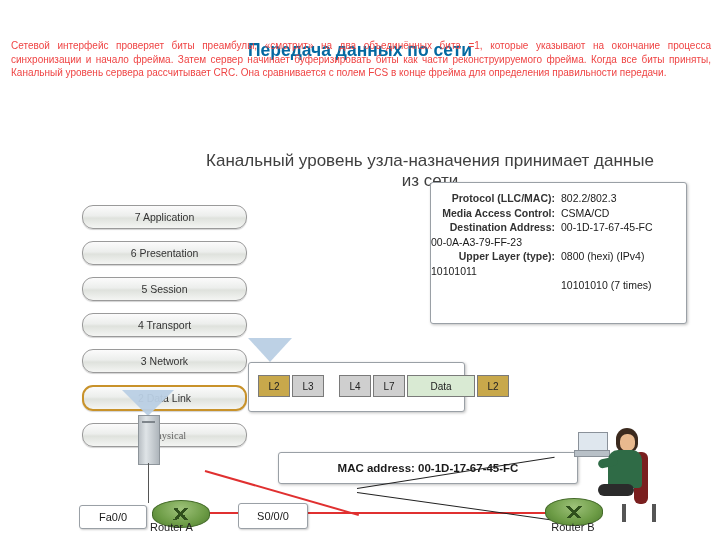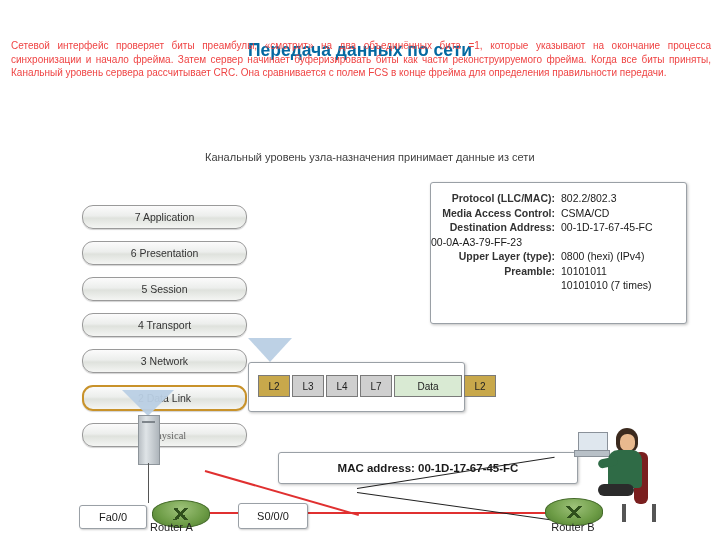"Канальный уровень узла-назначения" .caption { font-size: 11px -> 17px; text-align: left -> center }
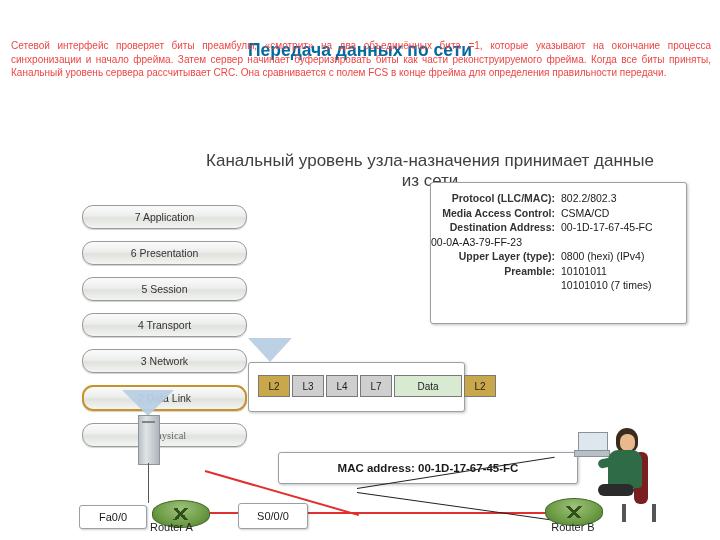"Preamble:" div.field-label { html: <div>Preamble:</div> -> none }
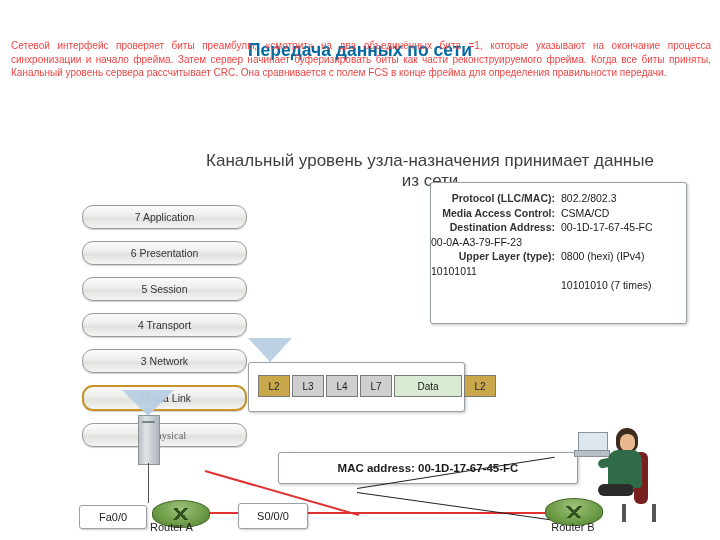"L4" .seg.l4 { margin-left: none -> 13px }
